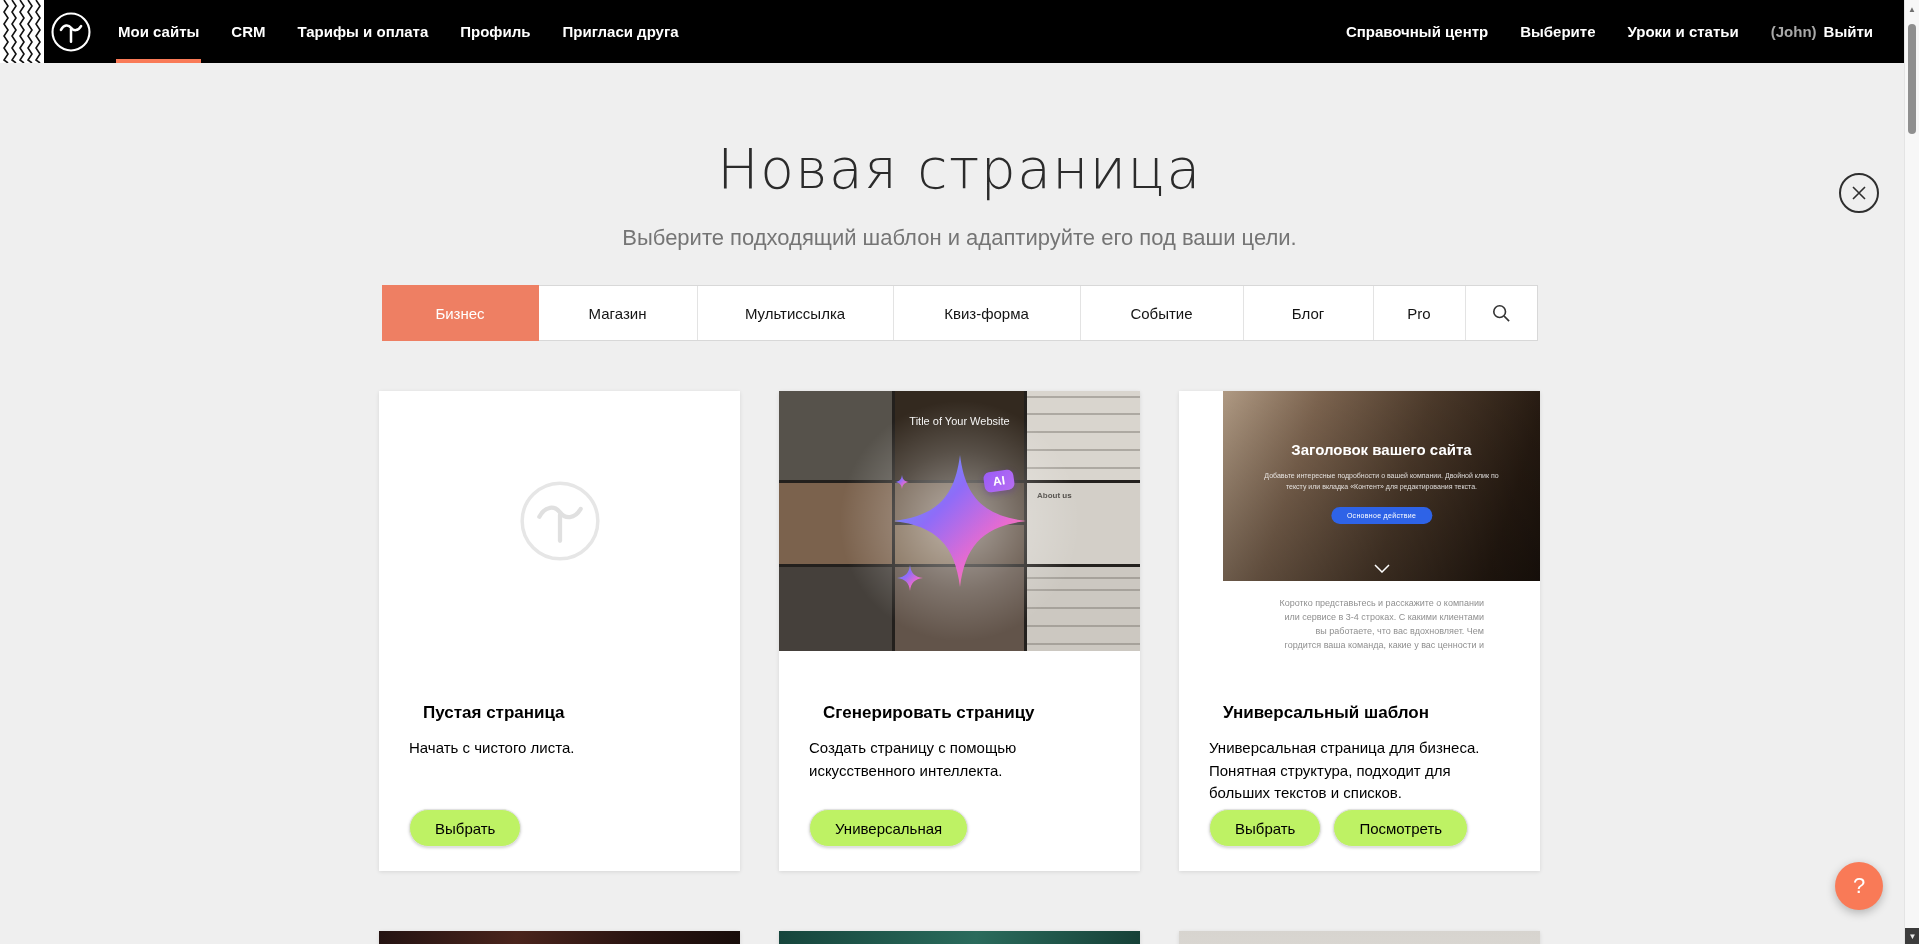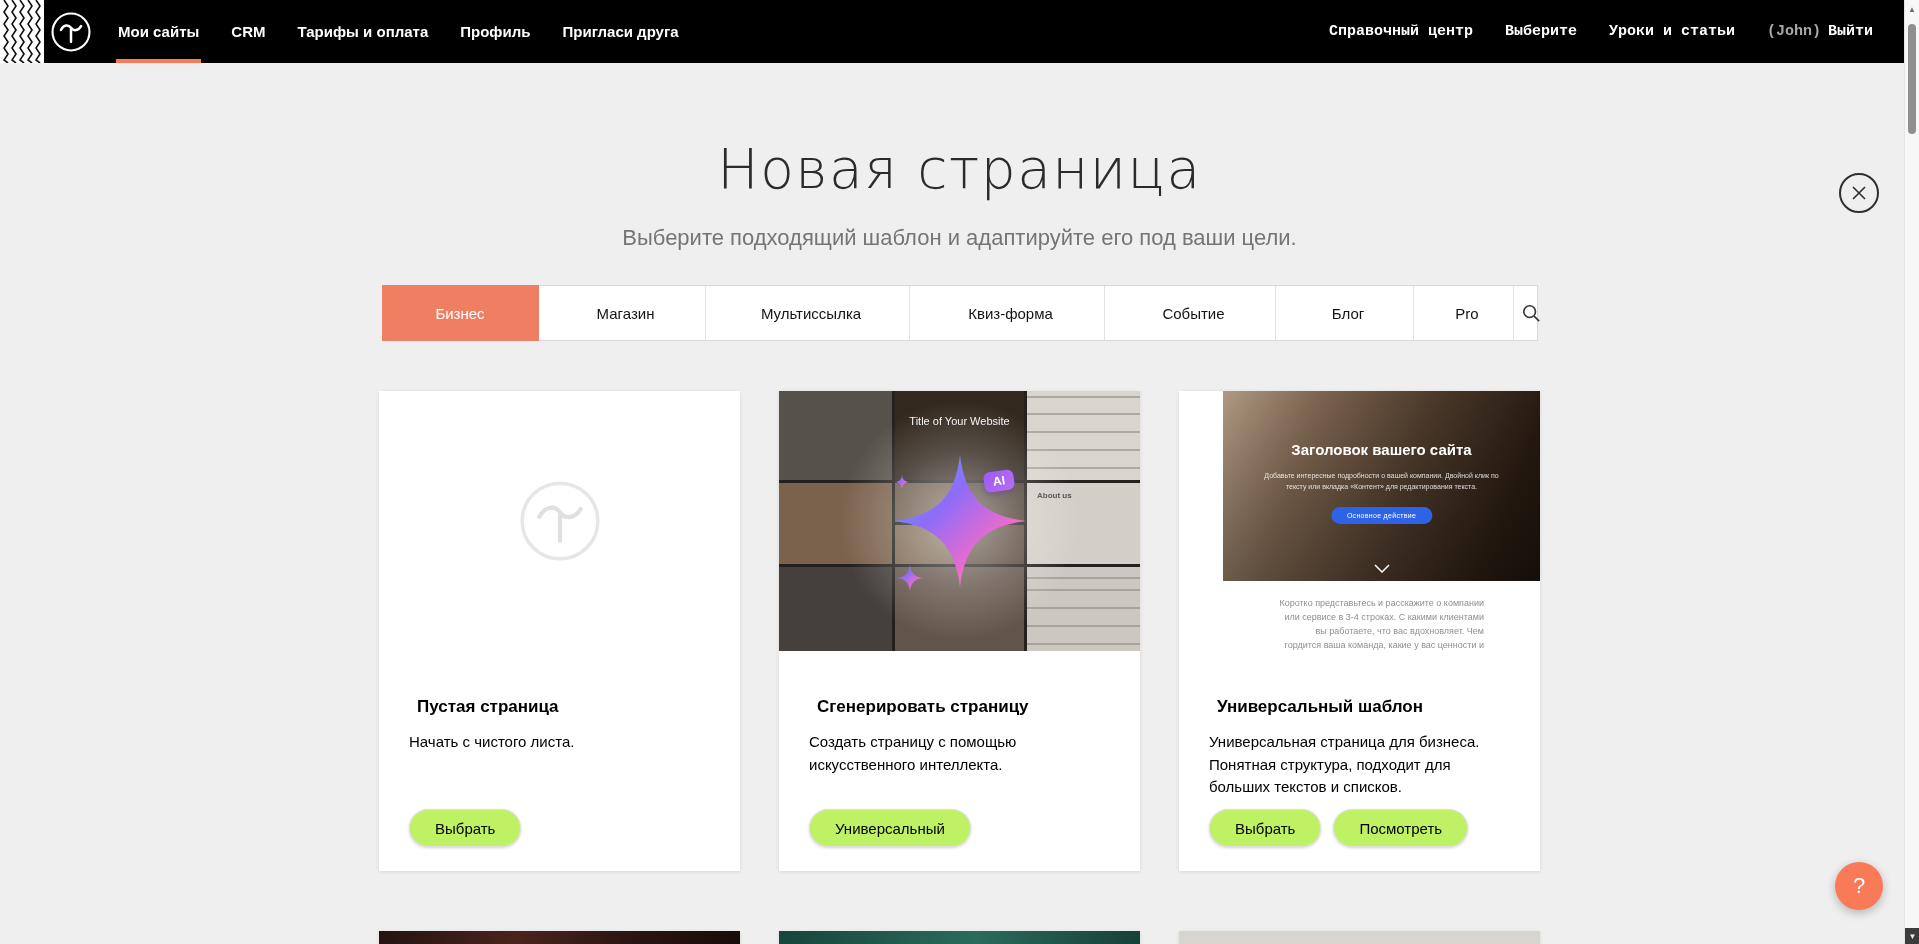"Справочный центр" .nav-right { font-family: Liberation Mono, monospace -> none }
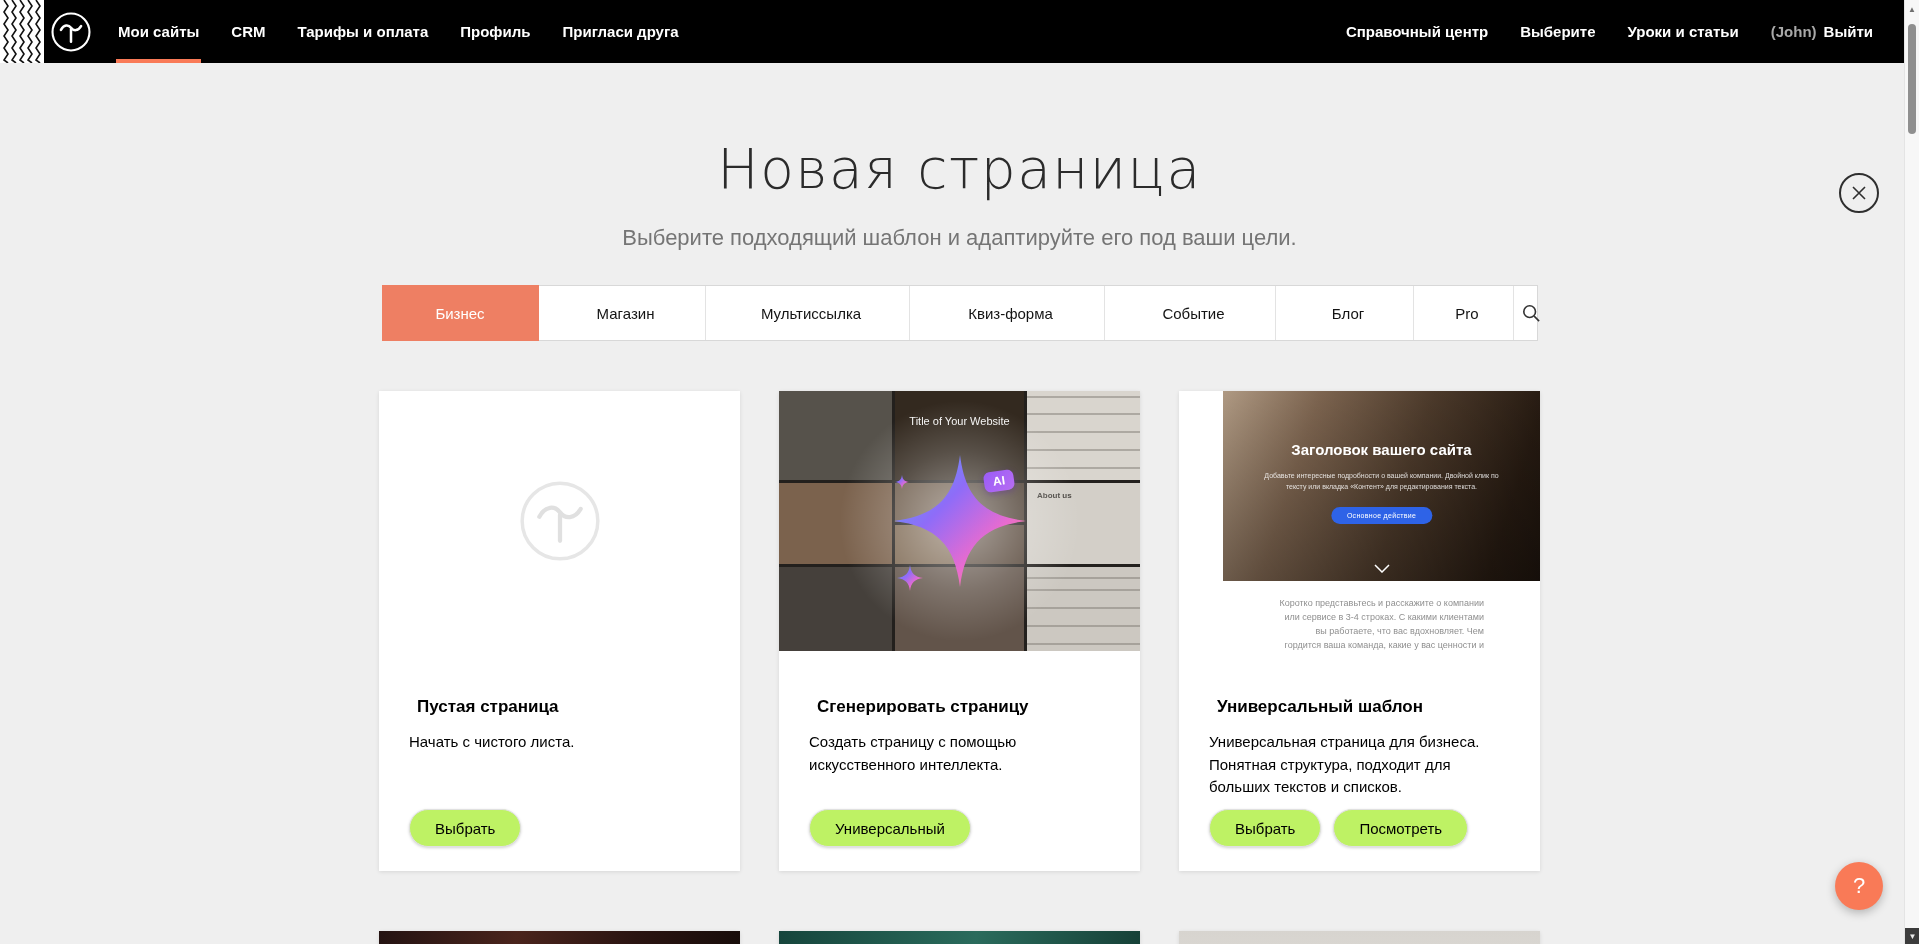"Бизнес" .tabs { gap: 8px -> none }
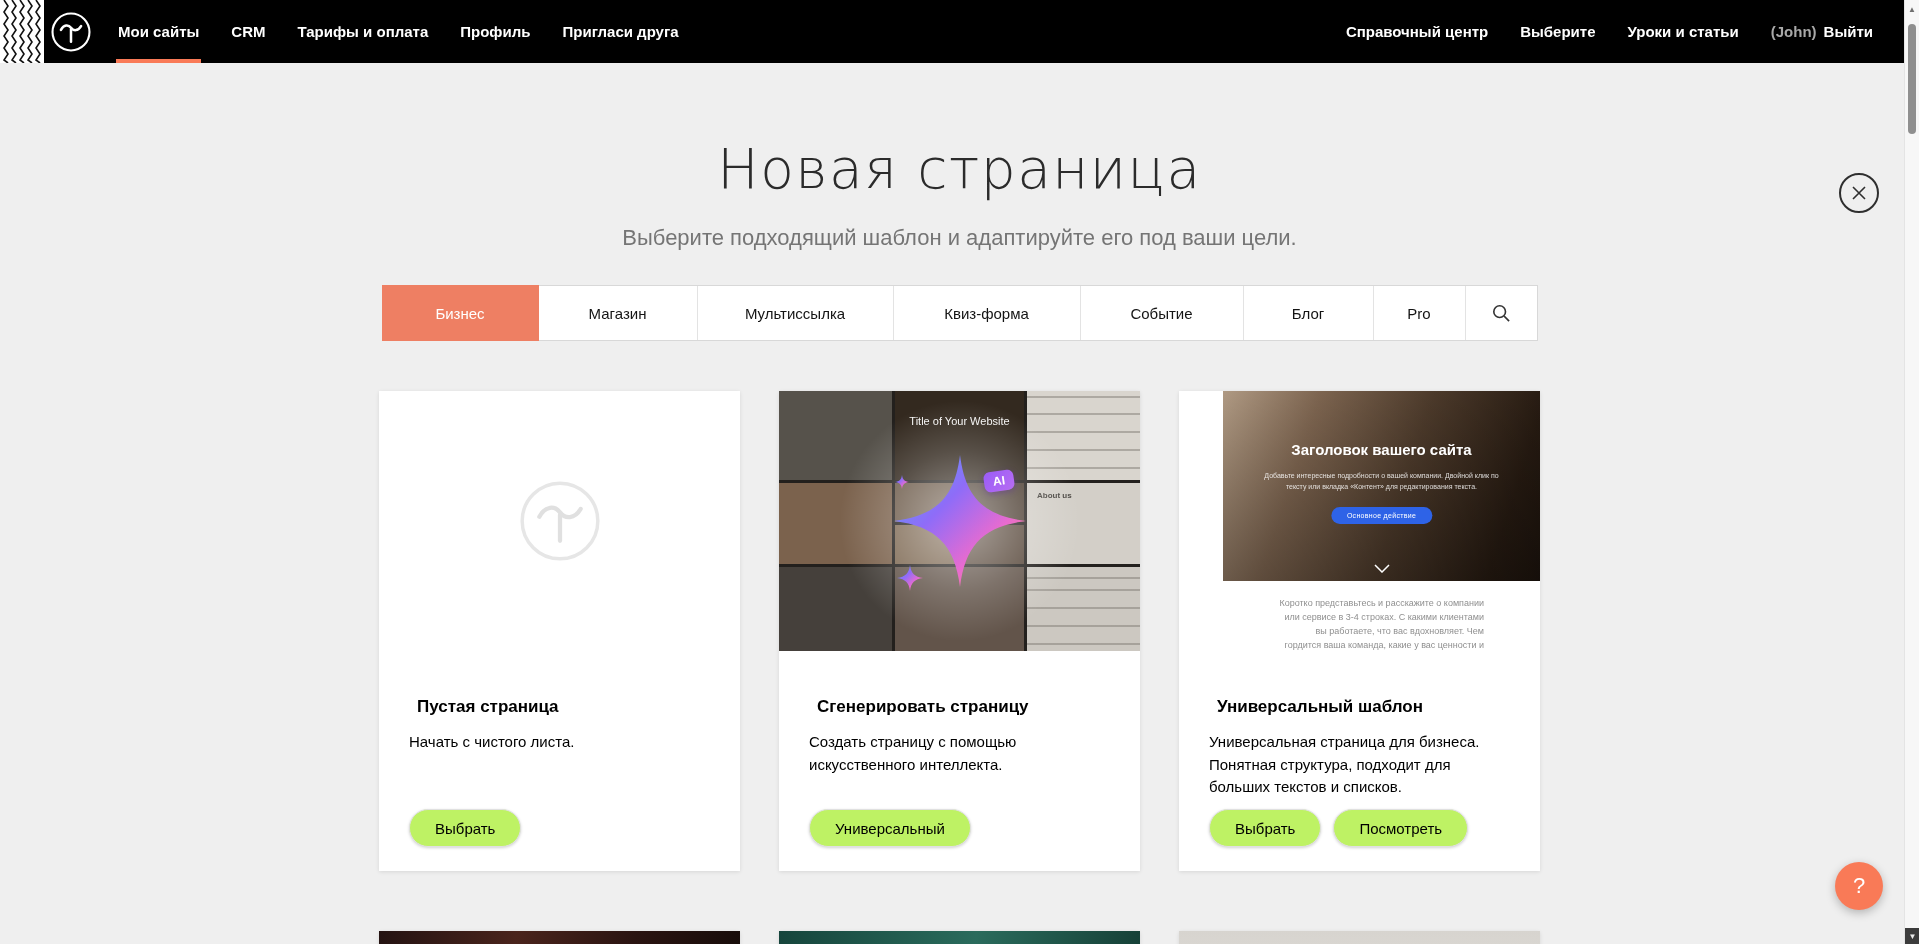"Пустая страница" .card-title { margin: 8px -> 14px }
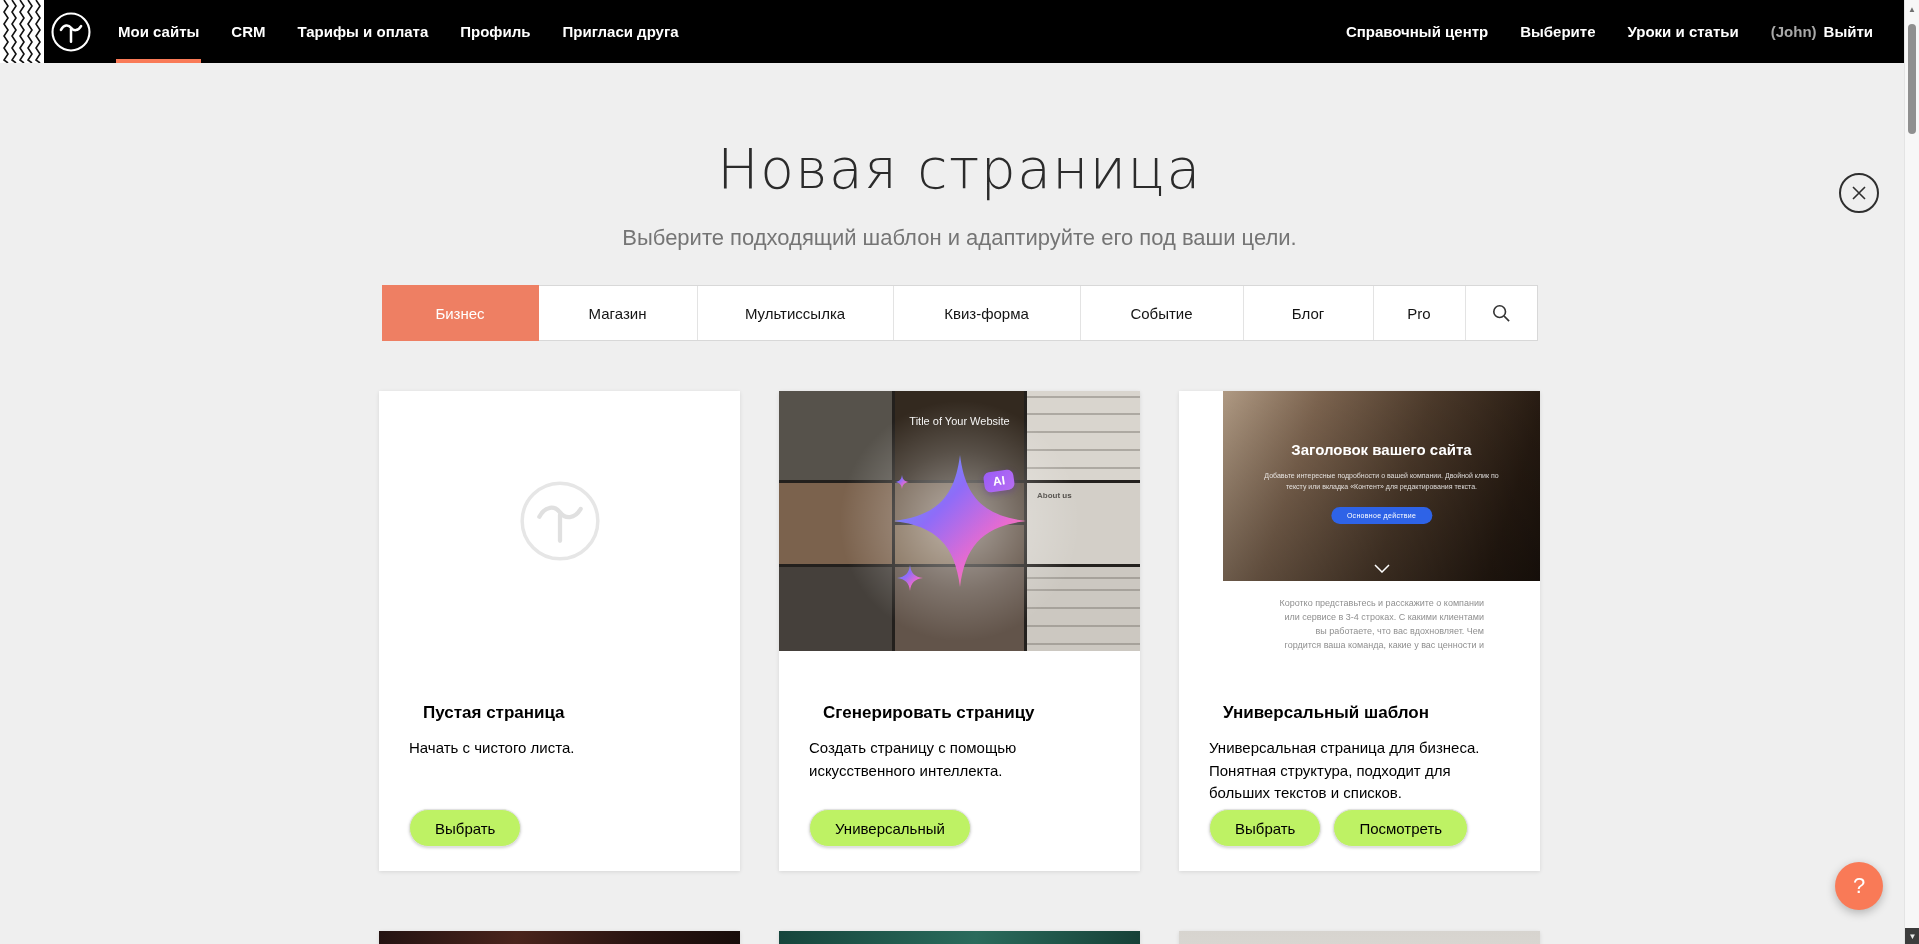"Универсальный" button.pill-btn { text: Универсальный -> Универсальная }
